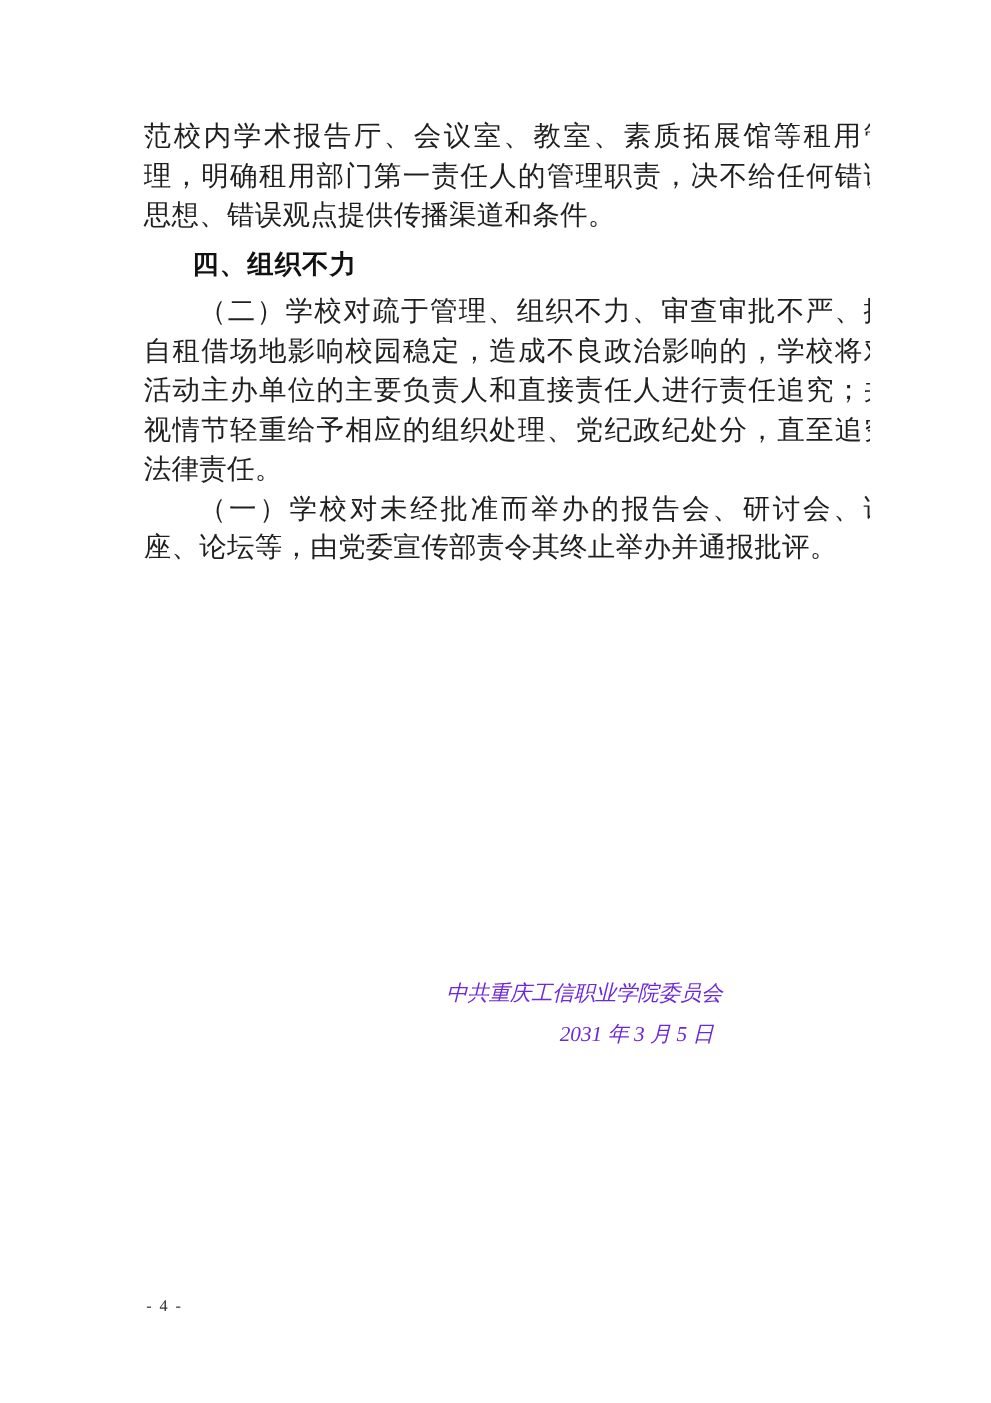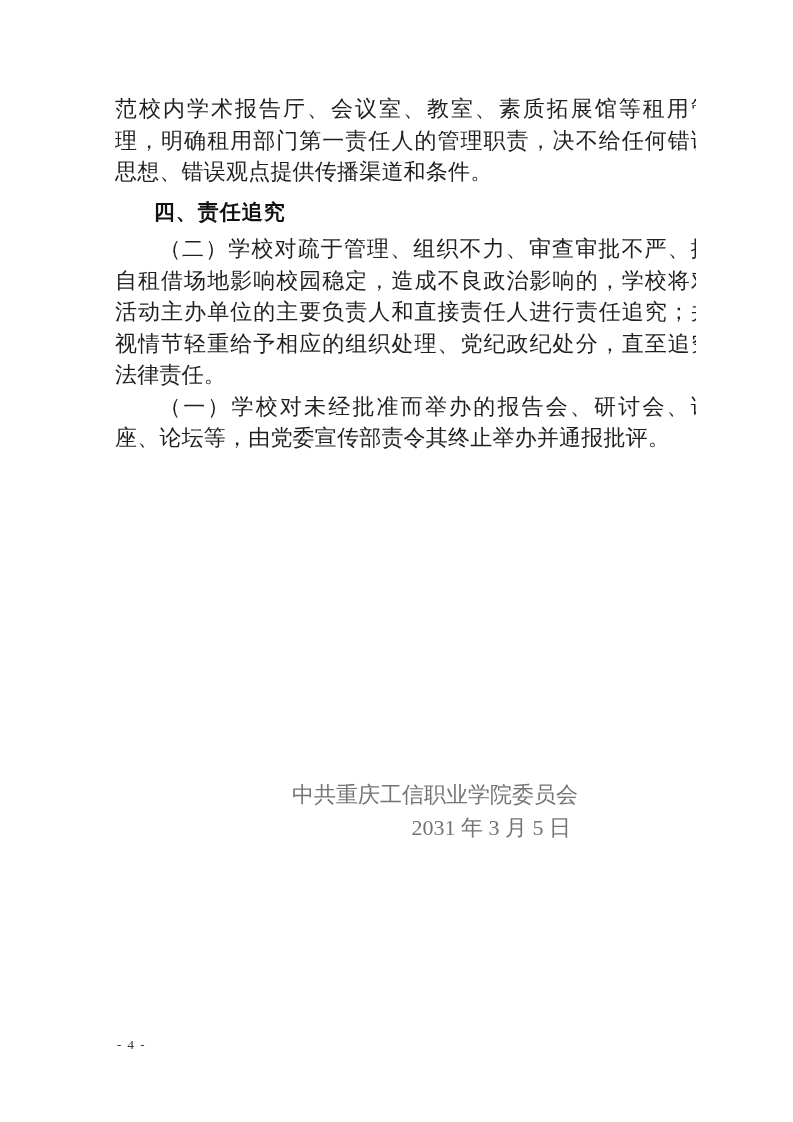"四、责任追究" h2.heading { text: 责任追究 -> 组织不力 }
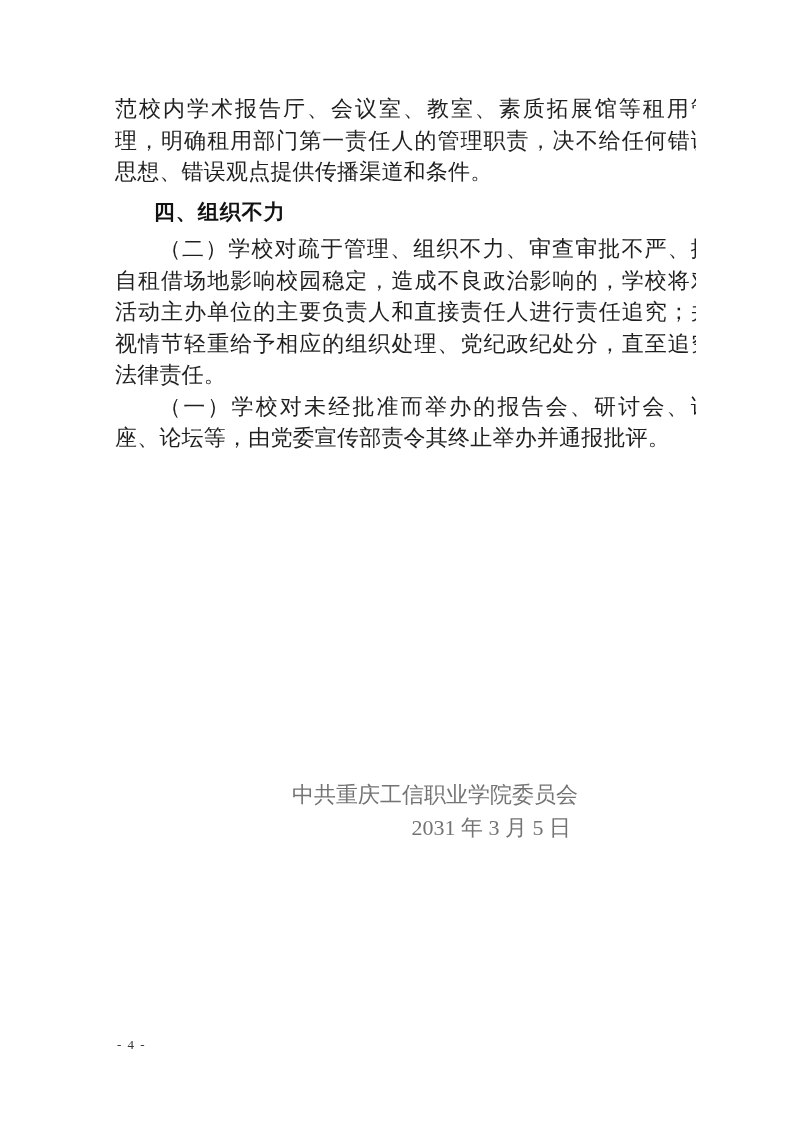"中共重庆工信职业学院委员会" .signature { color: #737373 -> #6d28d9; font-size: 22px -> 17px; font-style: none -> italic }
